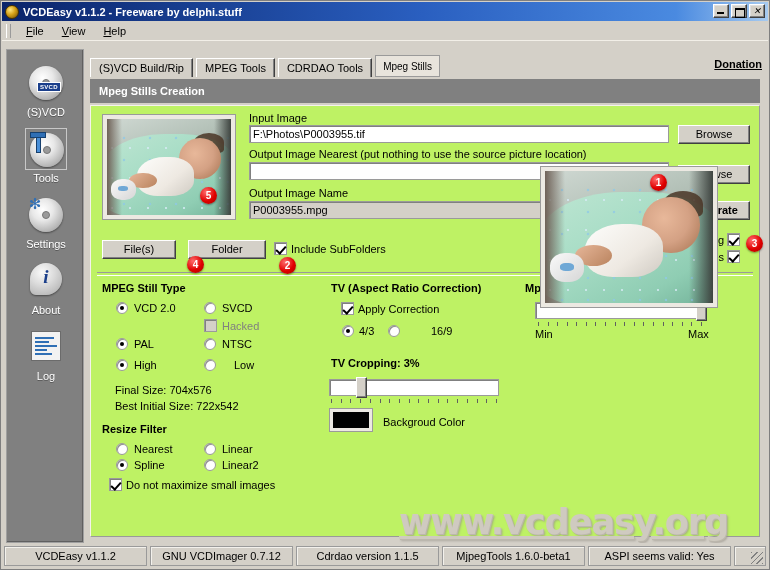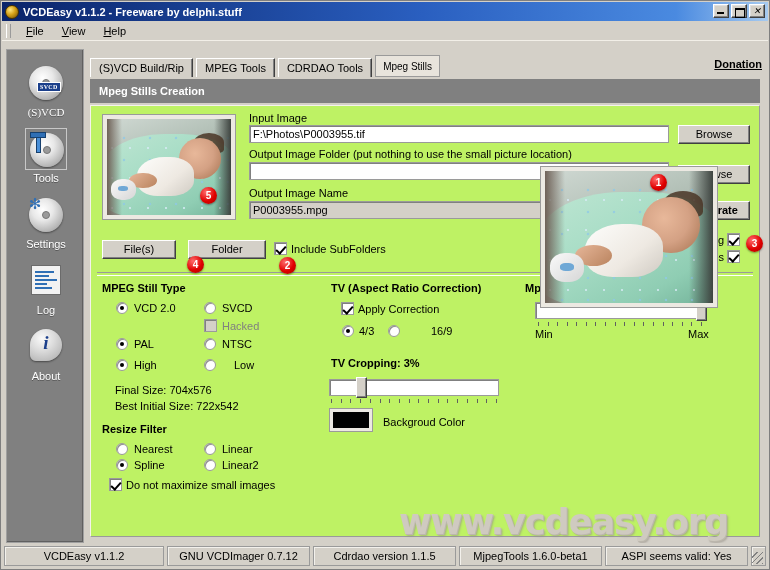"(S)VCD" .side-item:first-child { font-family: Liberation Serif, serif -> none }
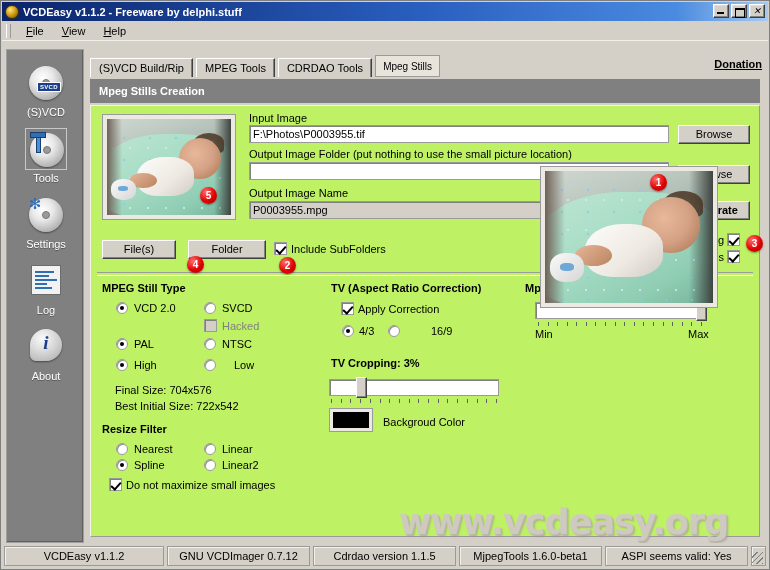"Output Image Folder (put nothing" div.lbl { text: Folder (put nothing to use the small -> Nearest (put nothing to use the source }
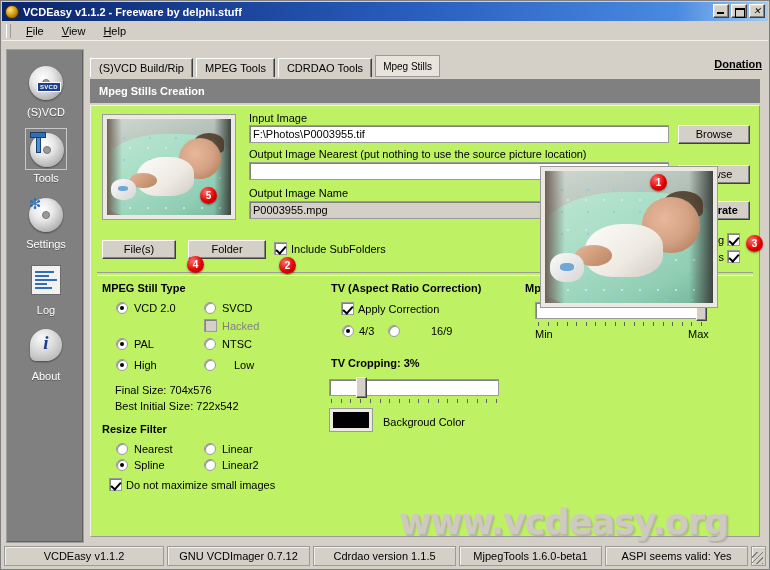"Log" div.side-item { order: before "About" -> after "About" }
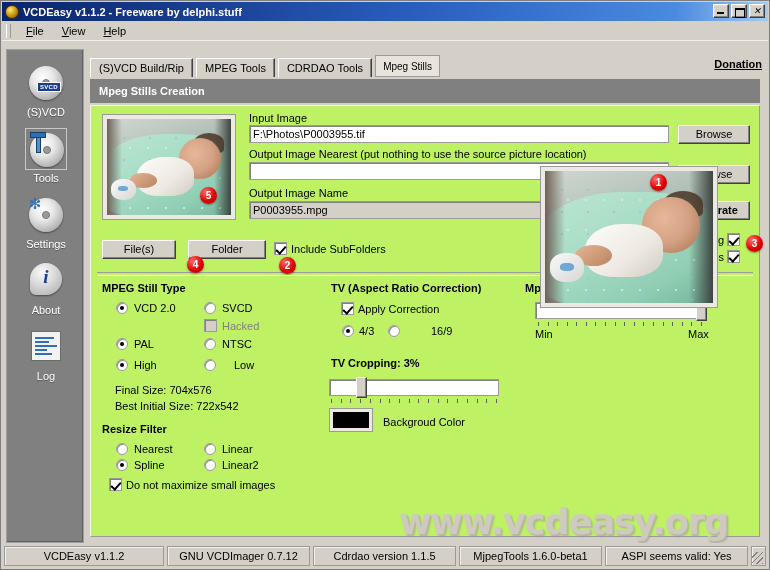"www.vcdeasy.org" .wm { text-decoration: none -> underline }
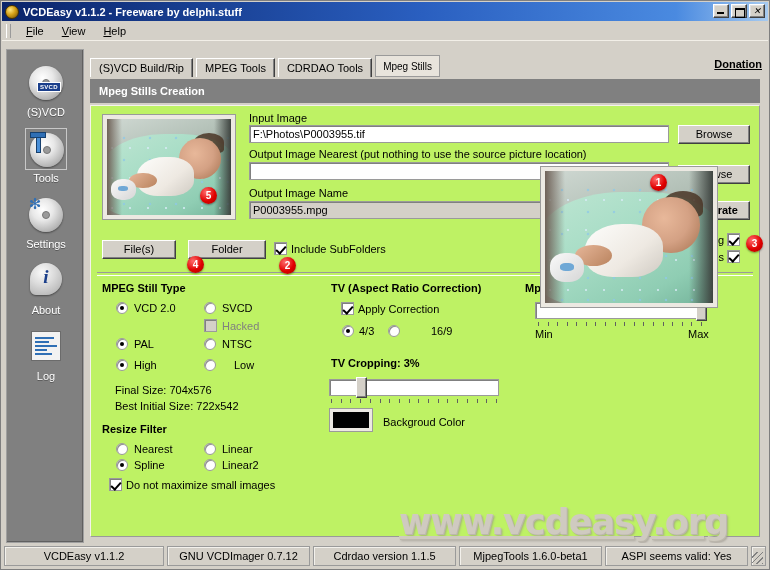"VCDEasy v1.1.2" div.scell { width: 160px -> 143px }
